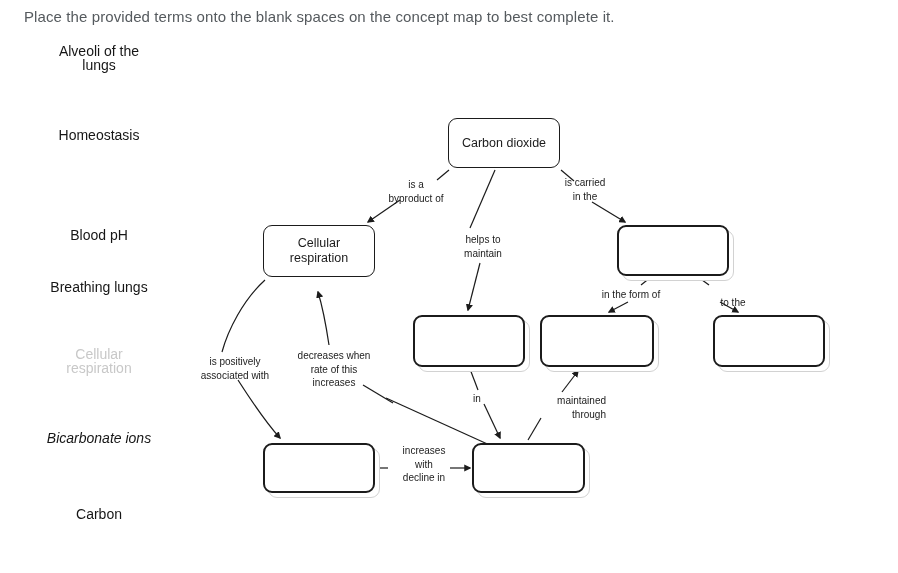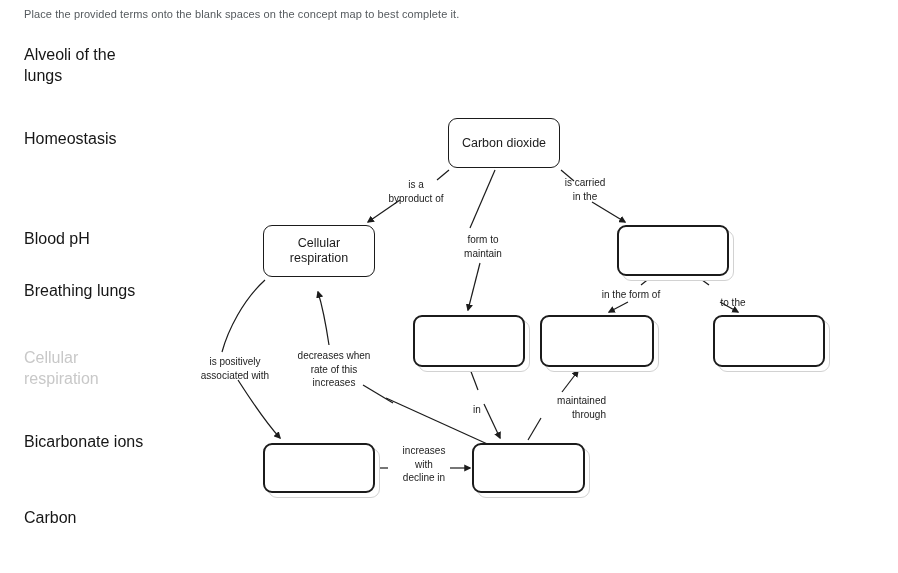"Place the provided terms onto" #instruction { font-size: 11px -> 15px }
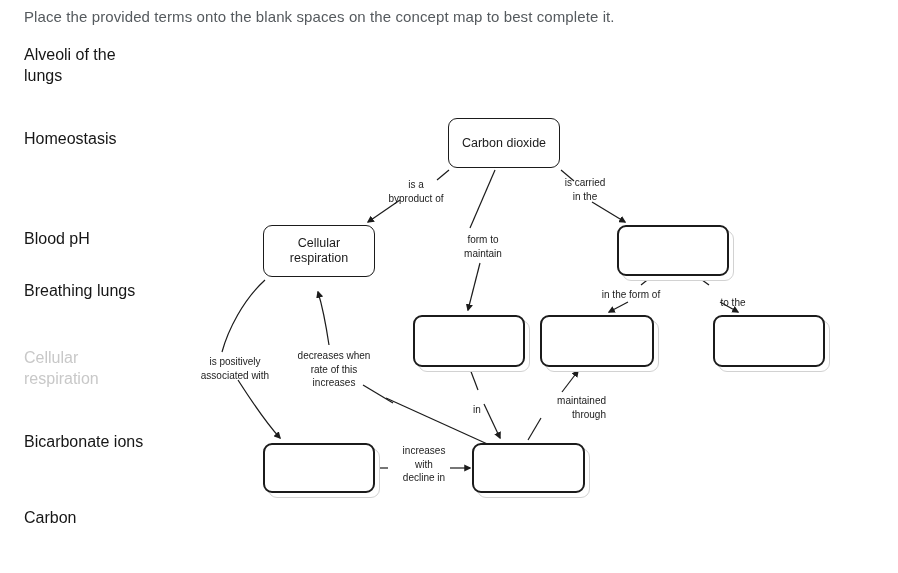"Alveoli of the" .term { font-size: 16px -> 14px; line-height: 21px -> 14px; text-align: left -> center }
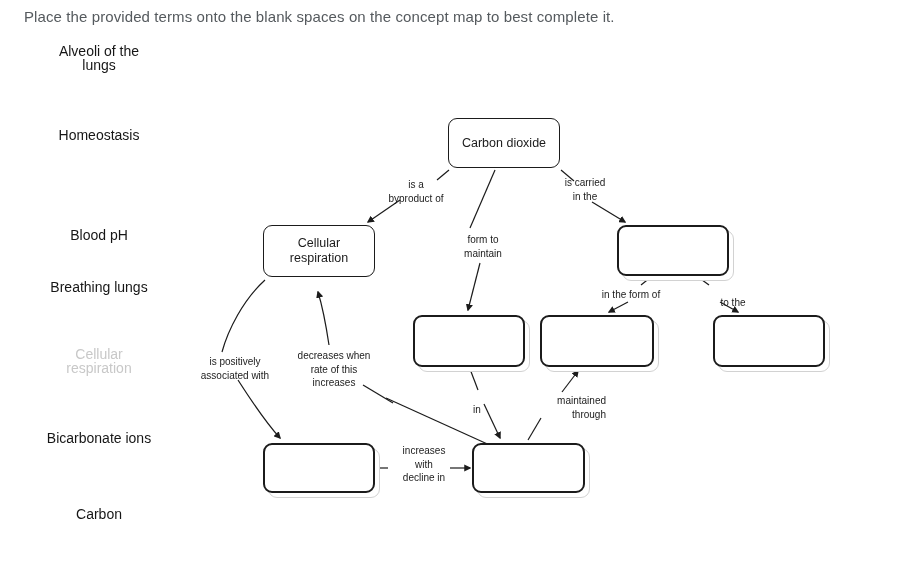"form to" div.edge-label { text: form -> helps }
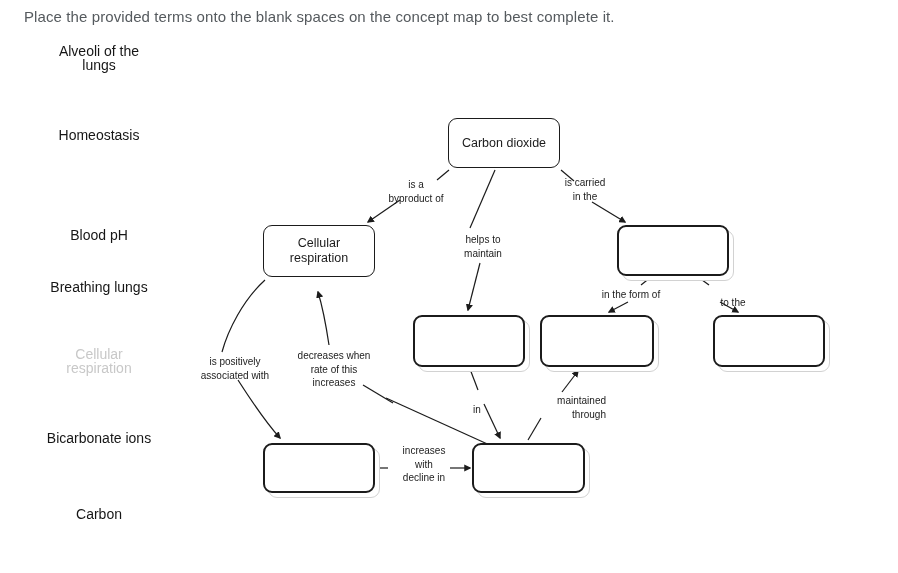"in" div.edge-label { margin-top: 11px -> none }
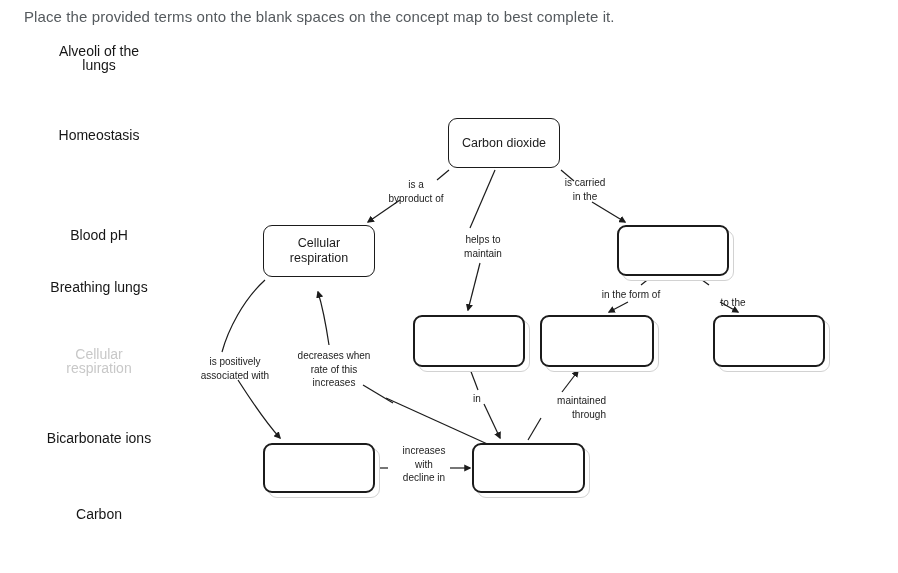"Bicarbonate ions" div.term { font-style: none -> italic }
